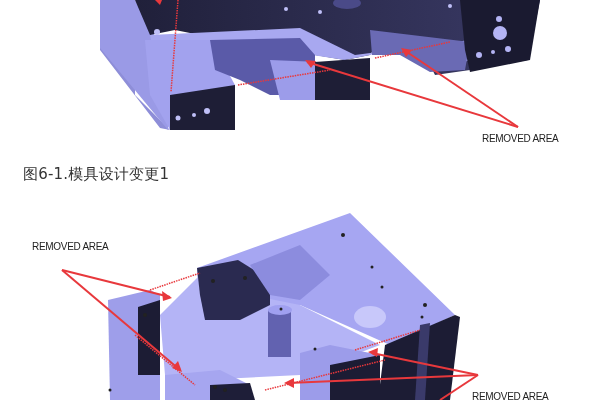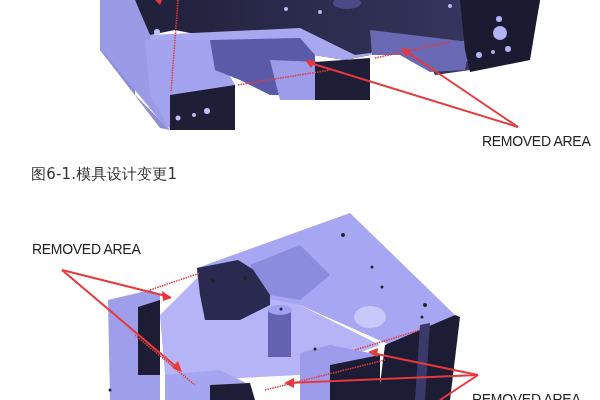"REMOVED AREA" .label { font-size: 14px -> 10px }
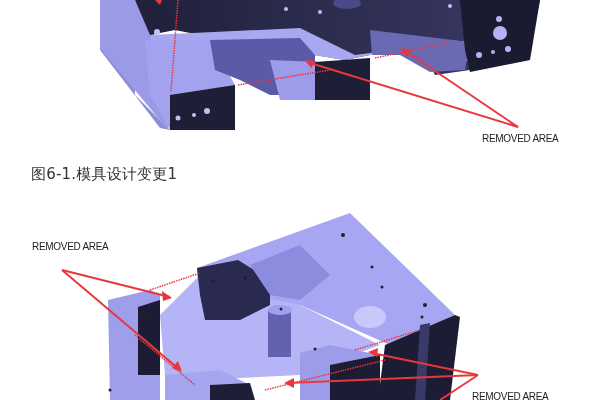"图6-1.模具设计变更1" .caption { left: 31px -> 23px }
